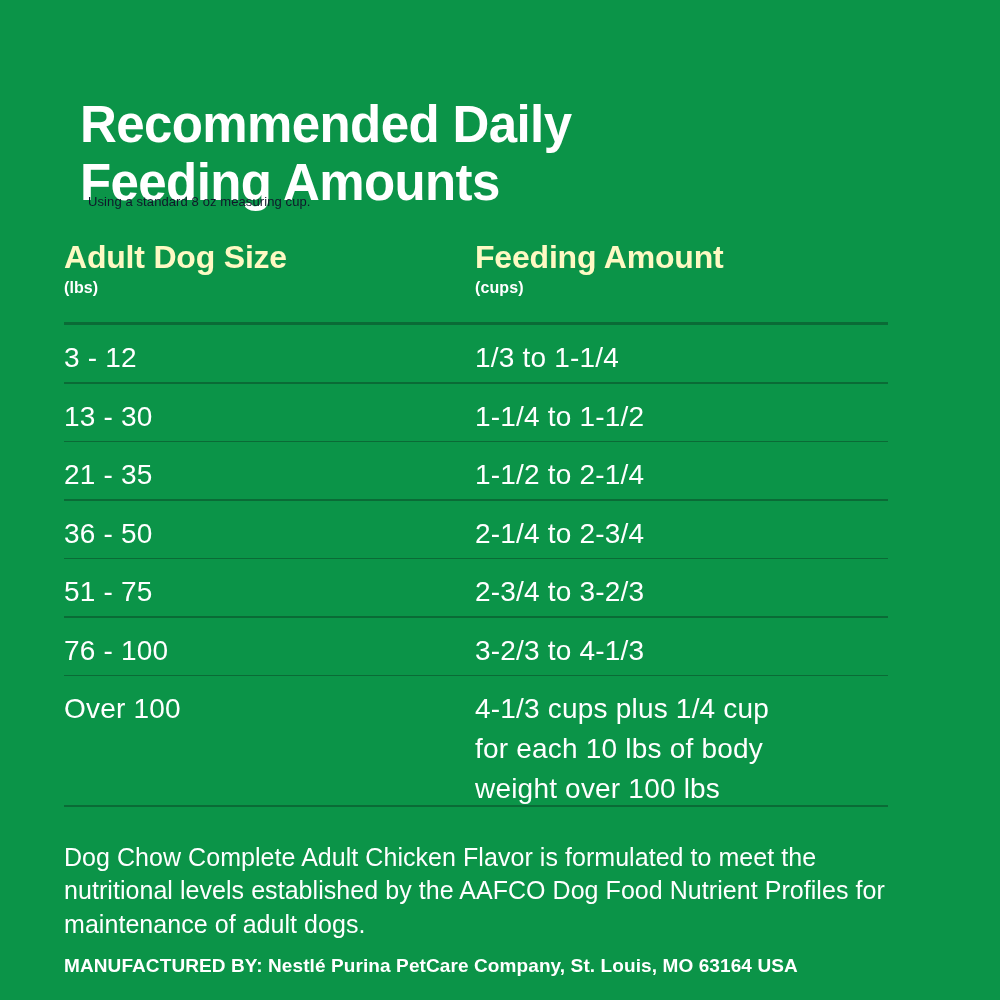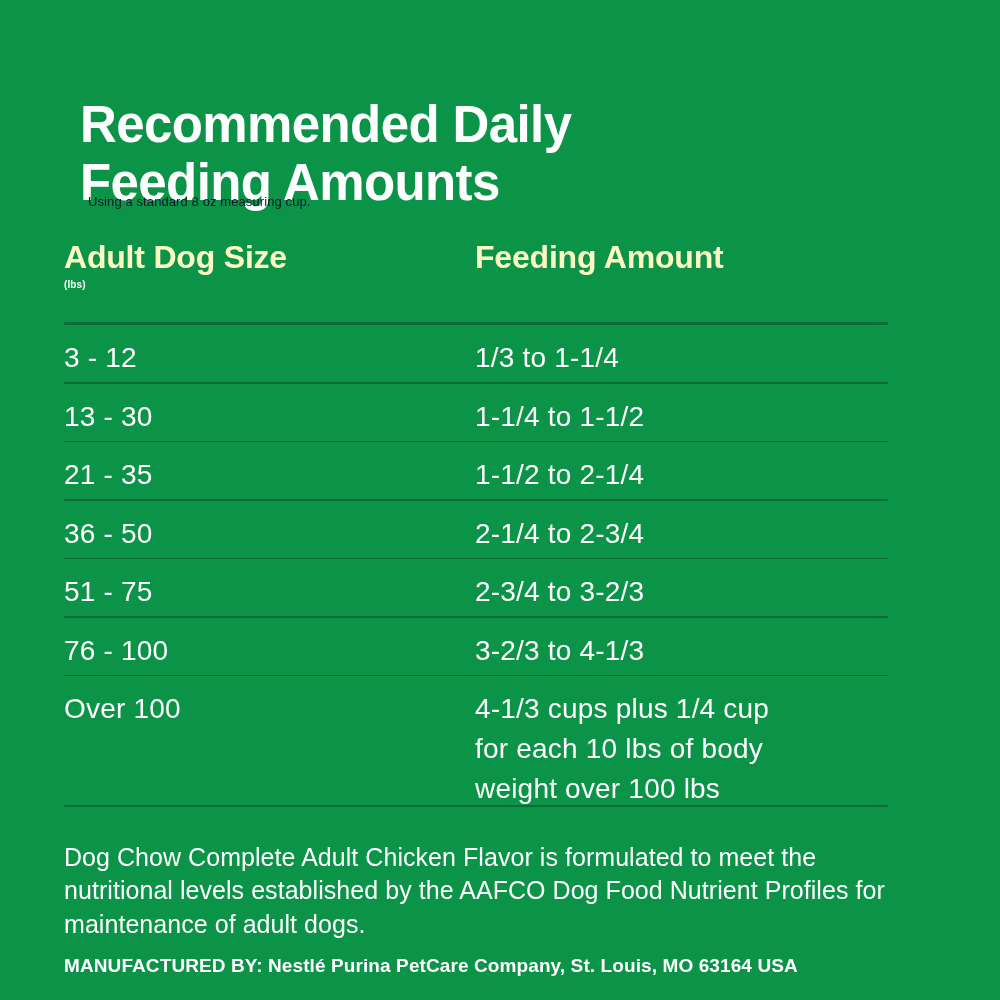"(lbs)" .th-unit { font-size: 10px -> 16px }
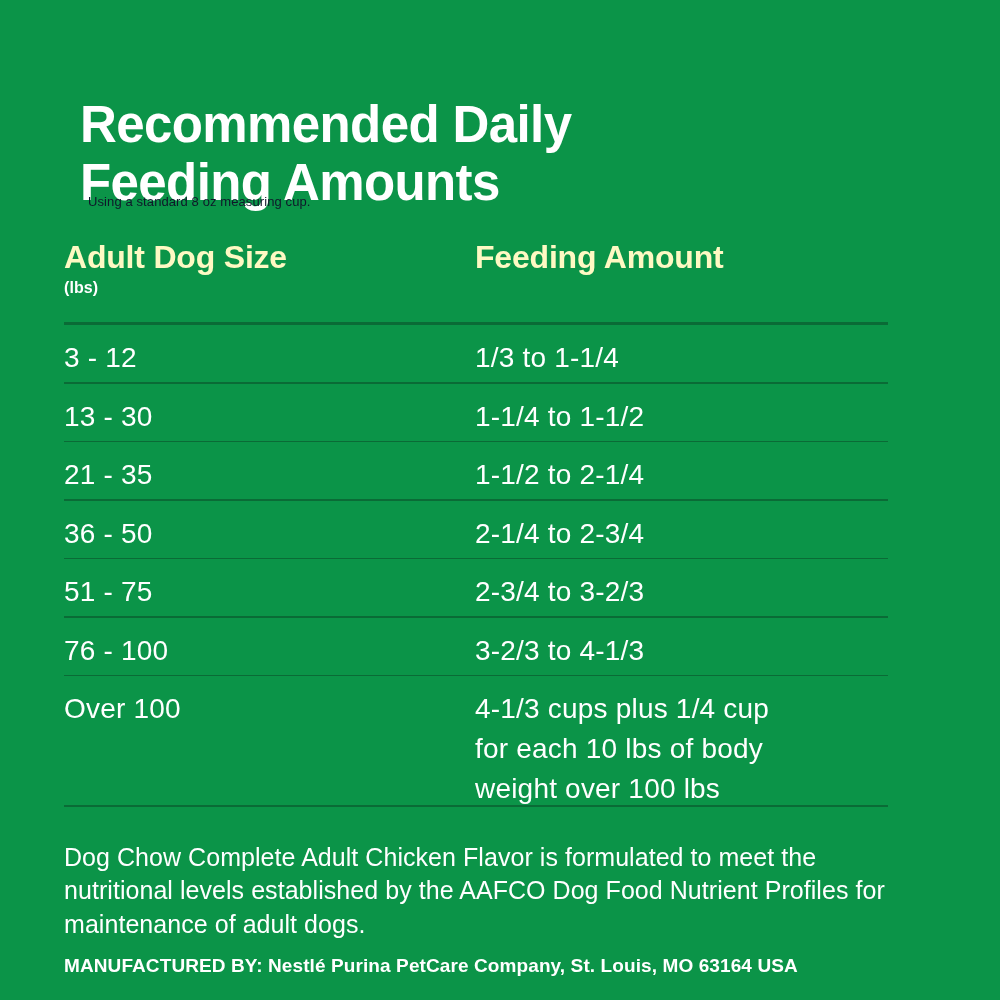"(cups)" span.th-unit { html: none -> <span>(cups)</span> }
